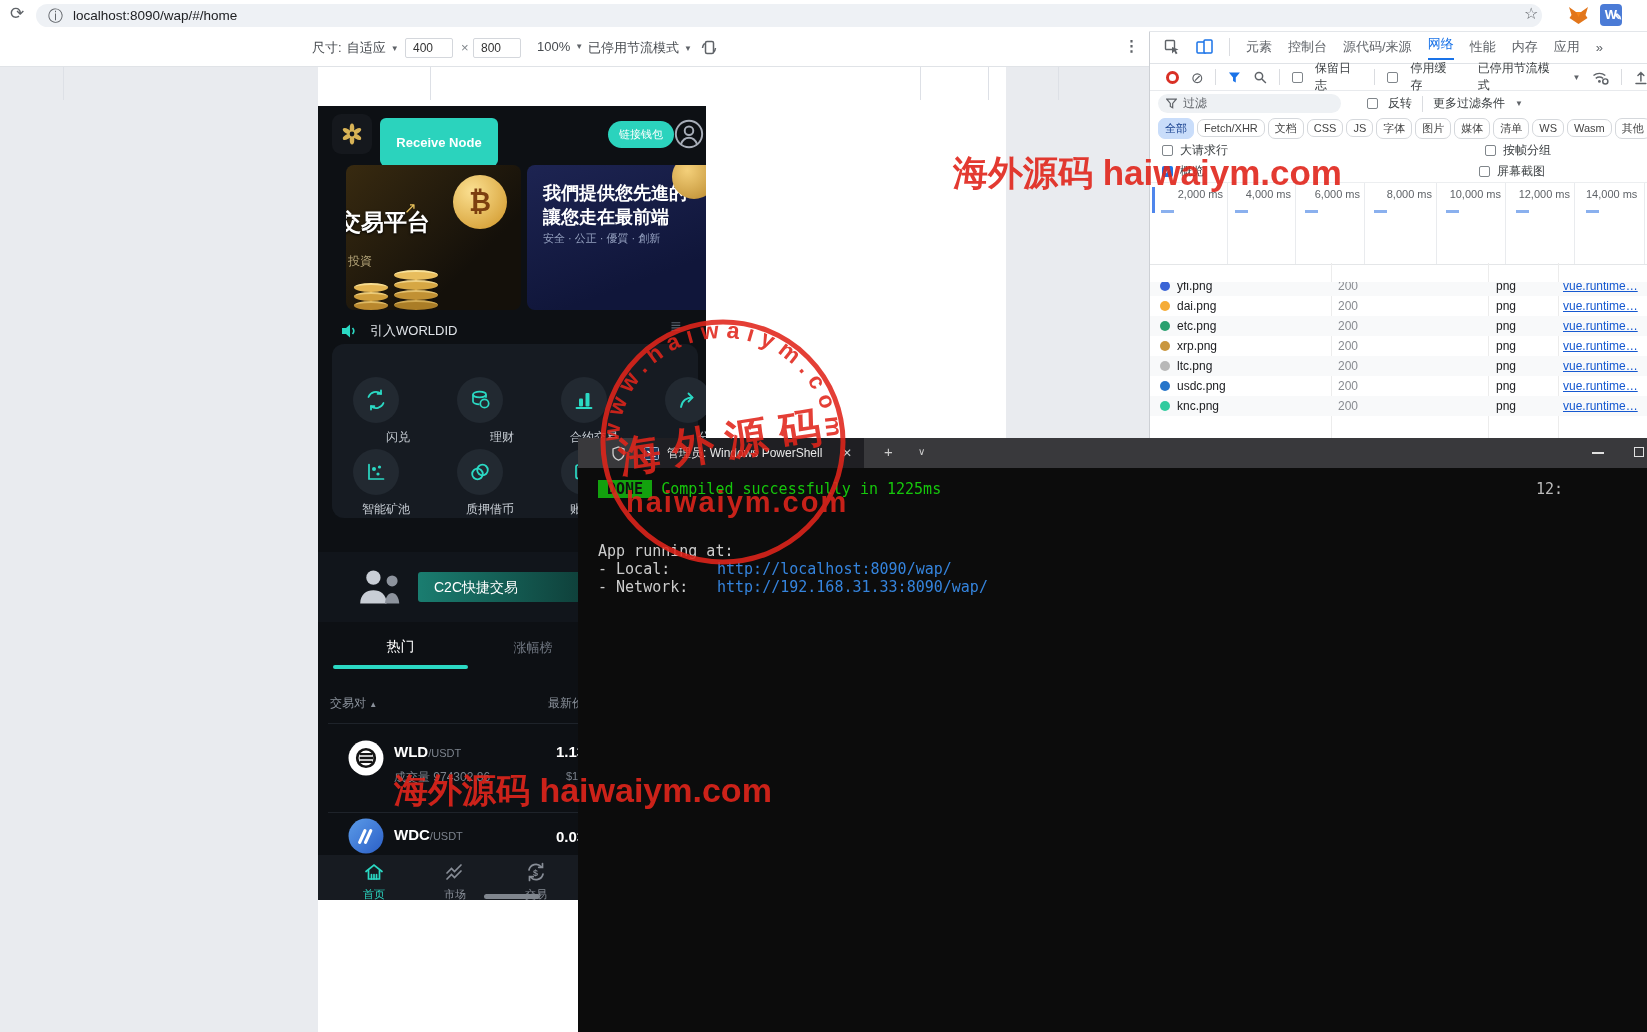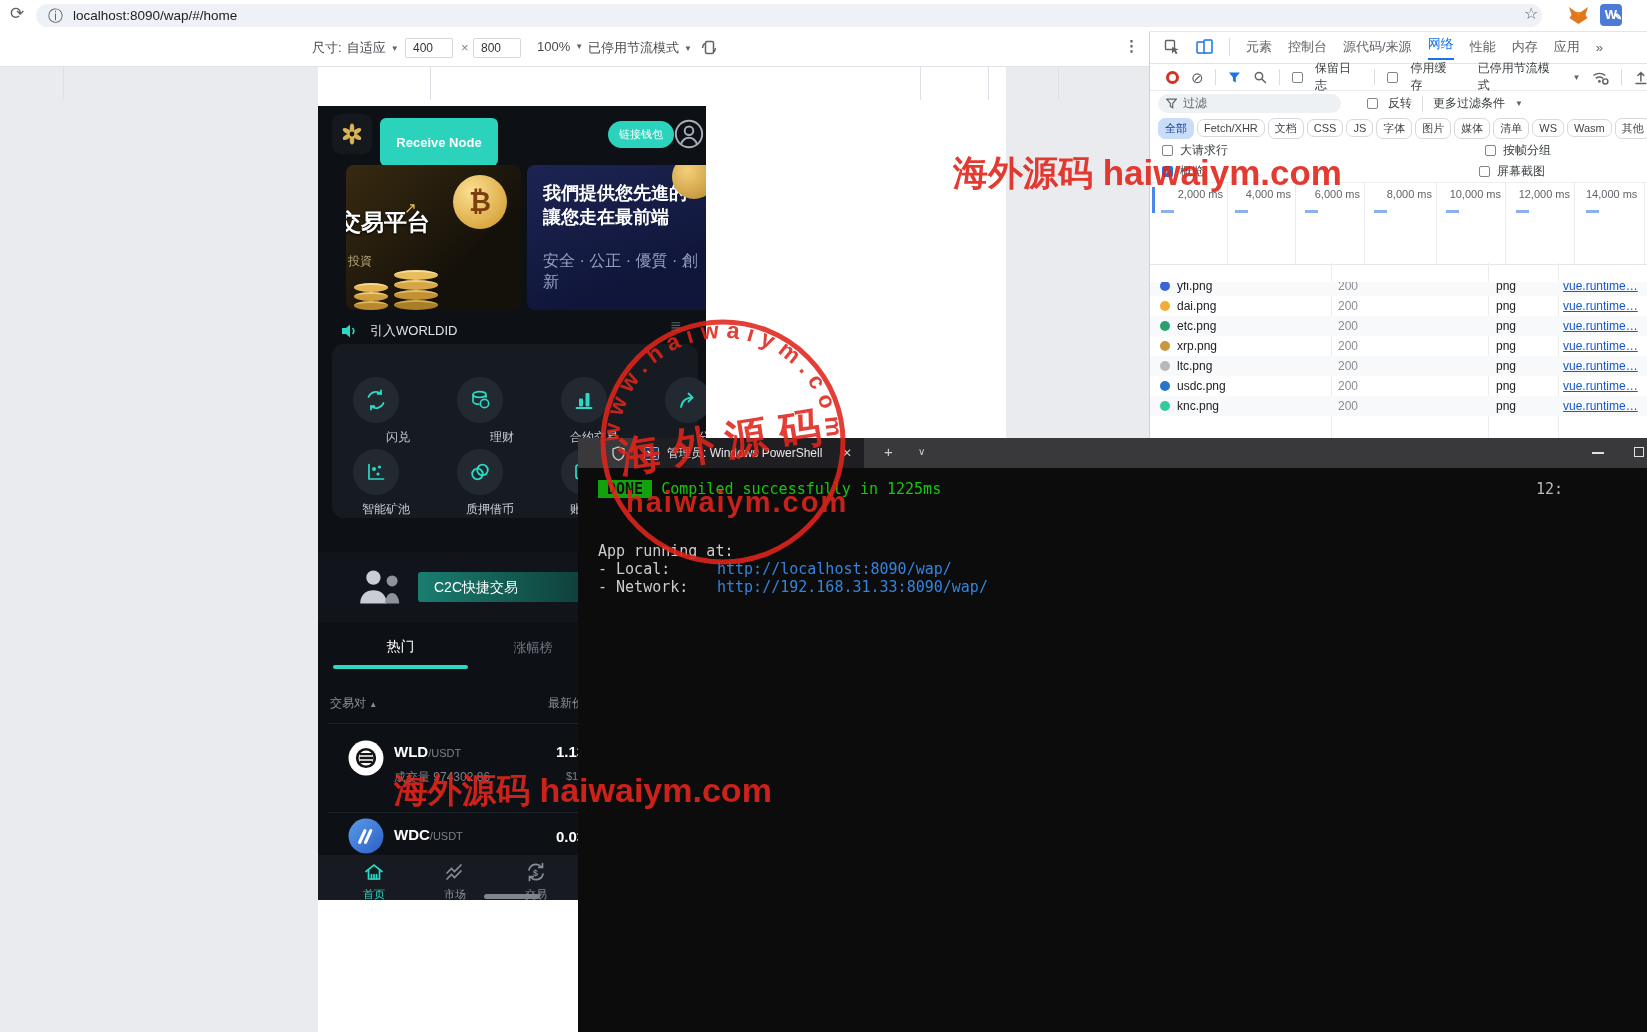"安全 · 公正 · 優質" div { font-size: 16px -> 11px; margin-top: 21px -> 1px }
